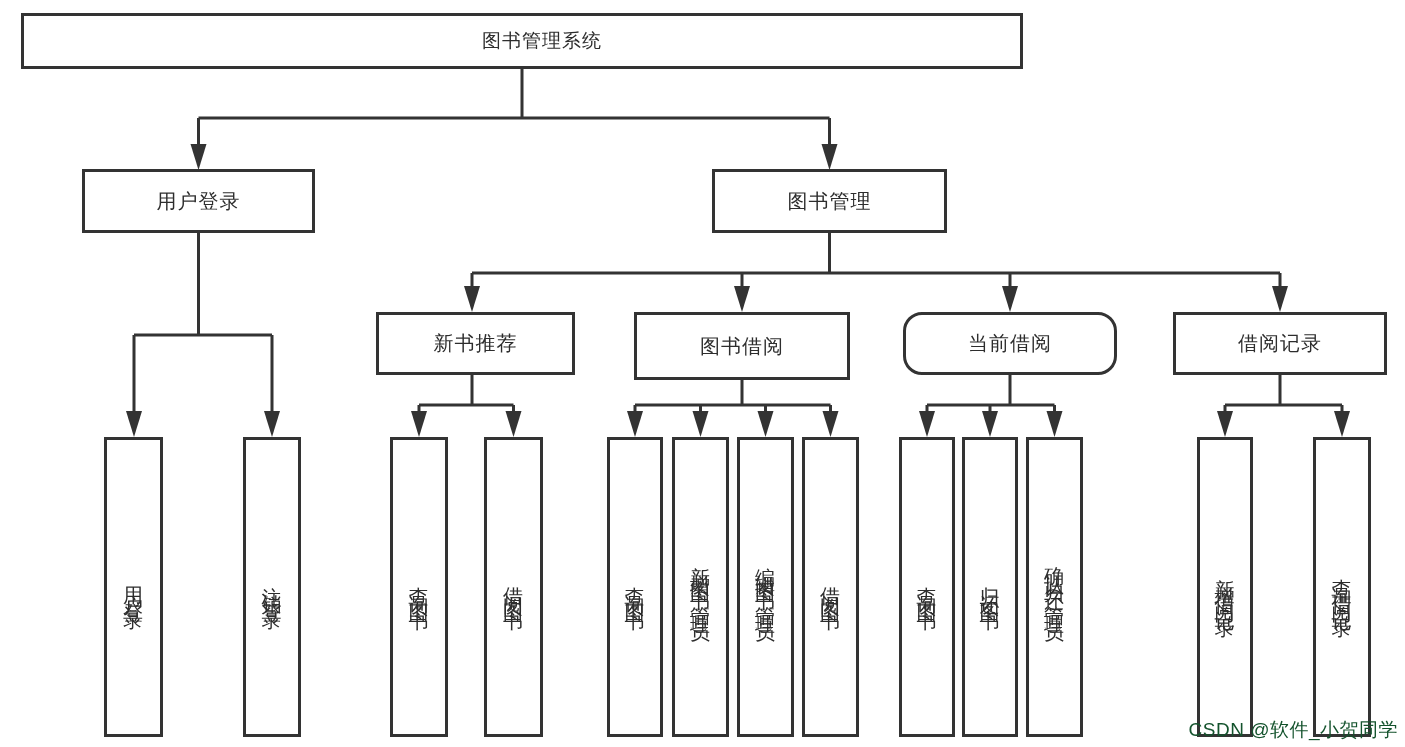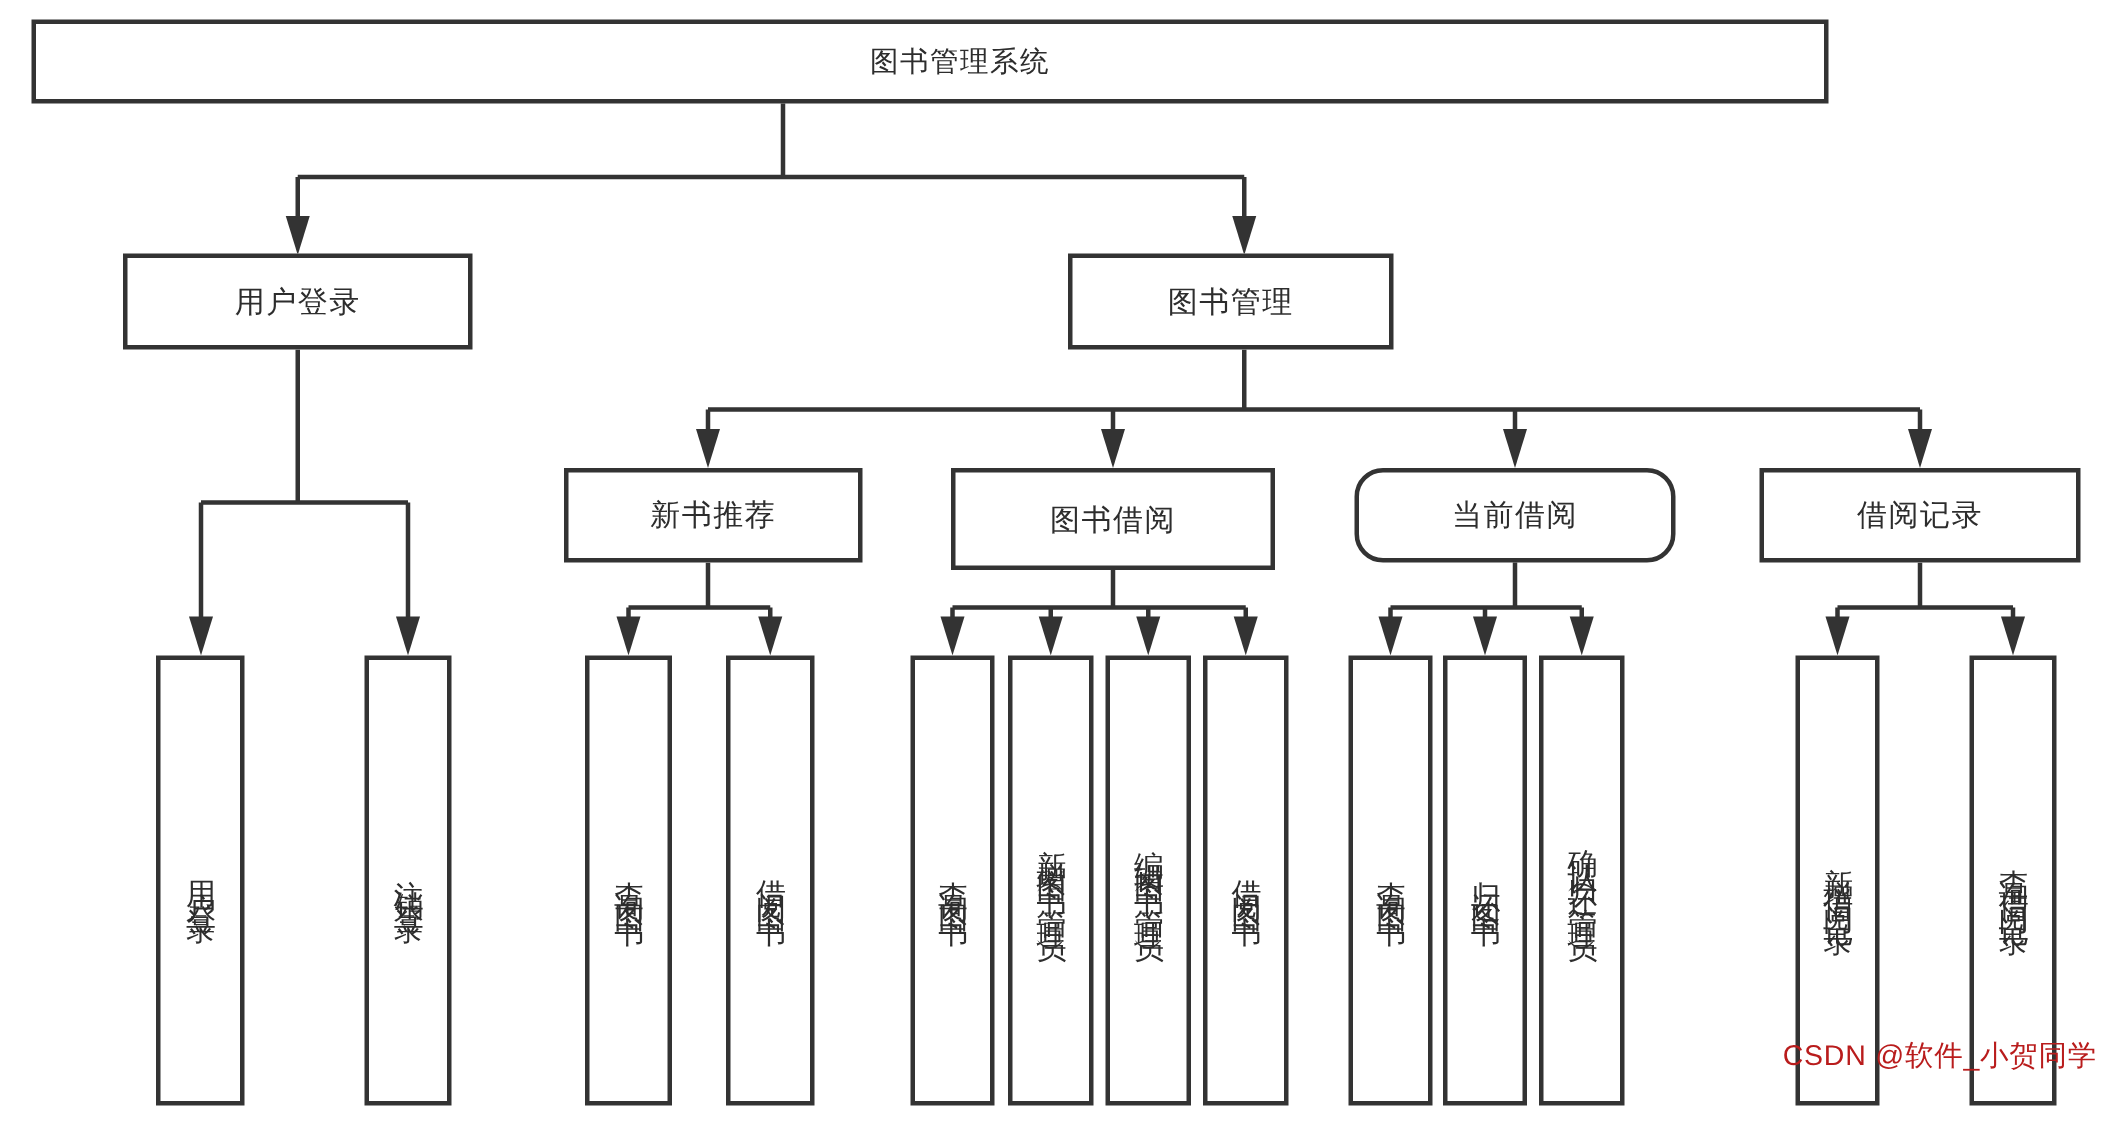"图书管理系统" div.box { width: 1198px -> 1002px }
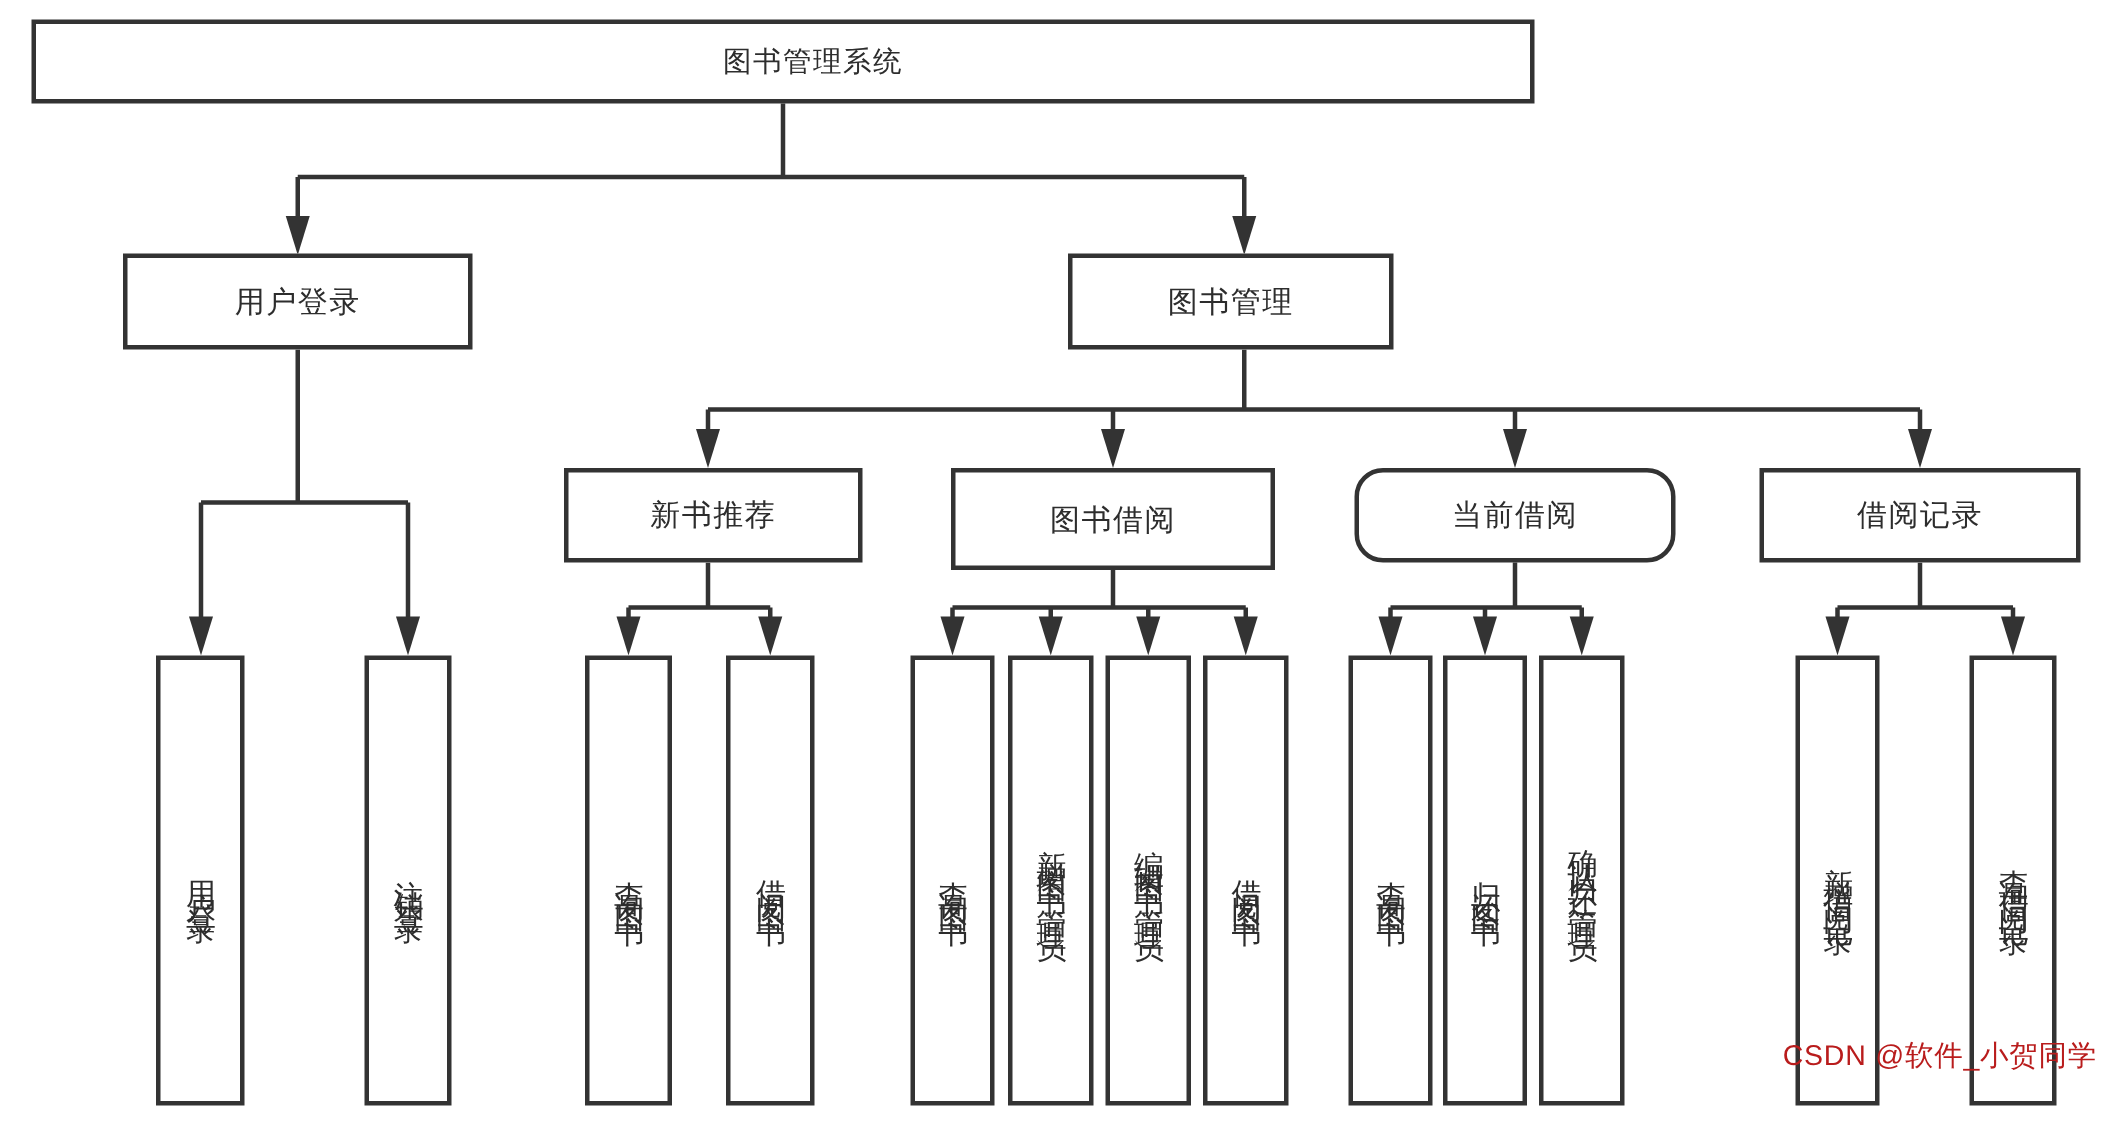"图书管理" div.box { width: 217px -> 235px }
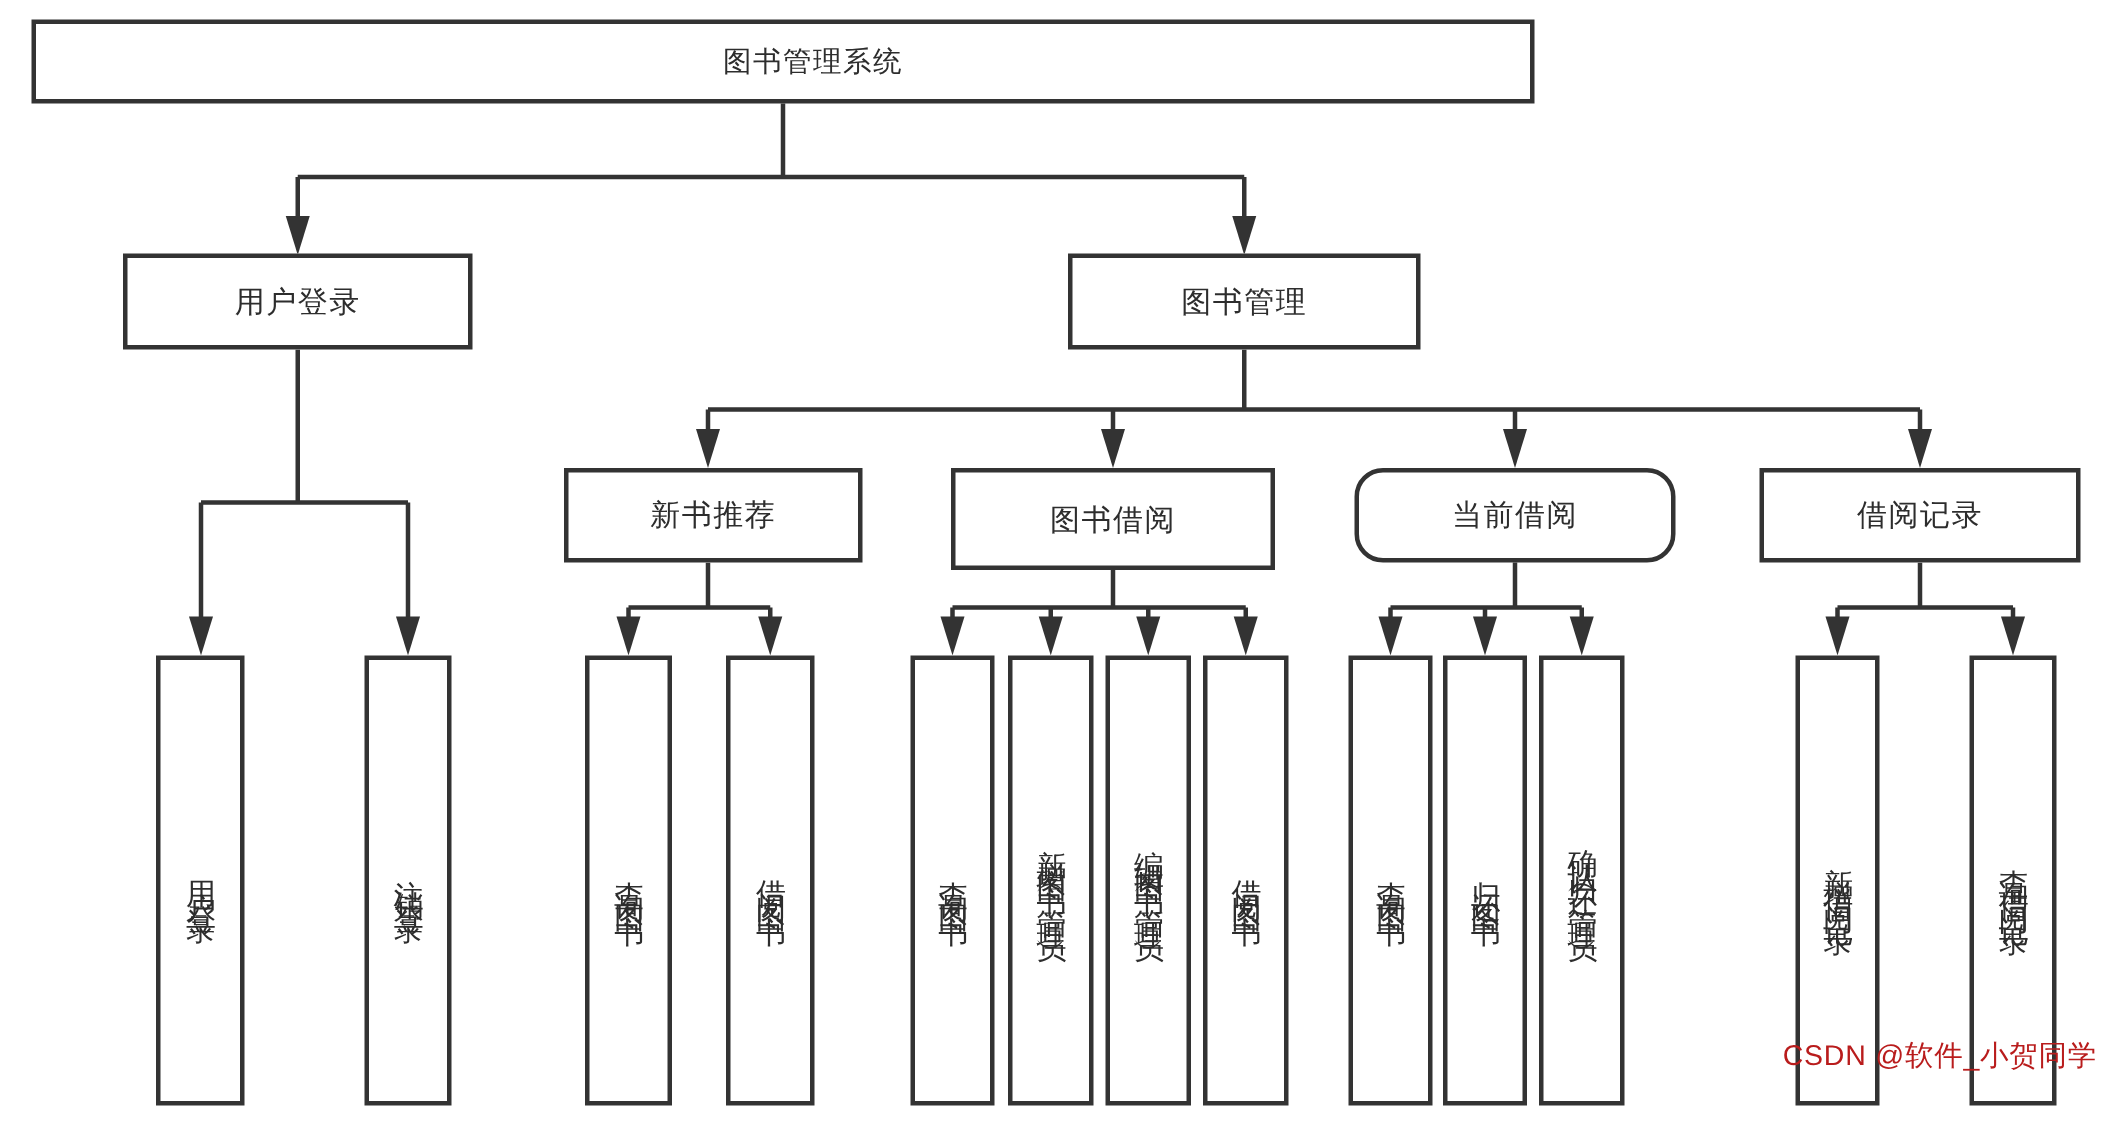"CSDN @软件_小贺同学" .watermark { color: #b91c1c -> #14532d; top: 691px -> 717px }
